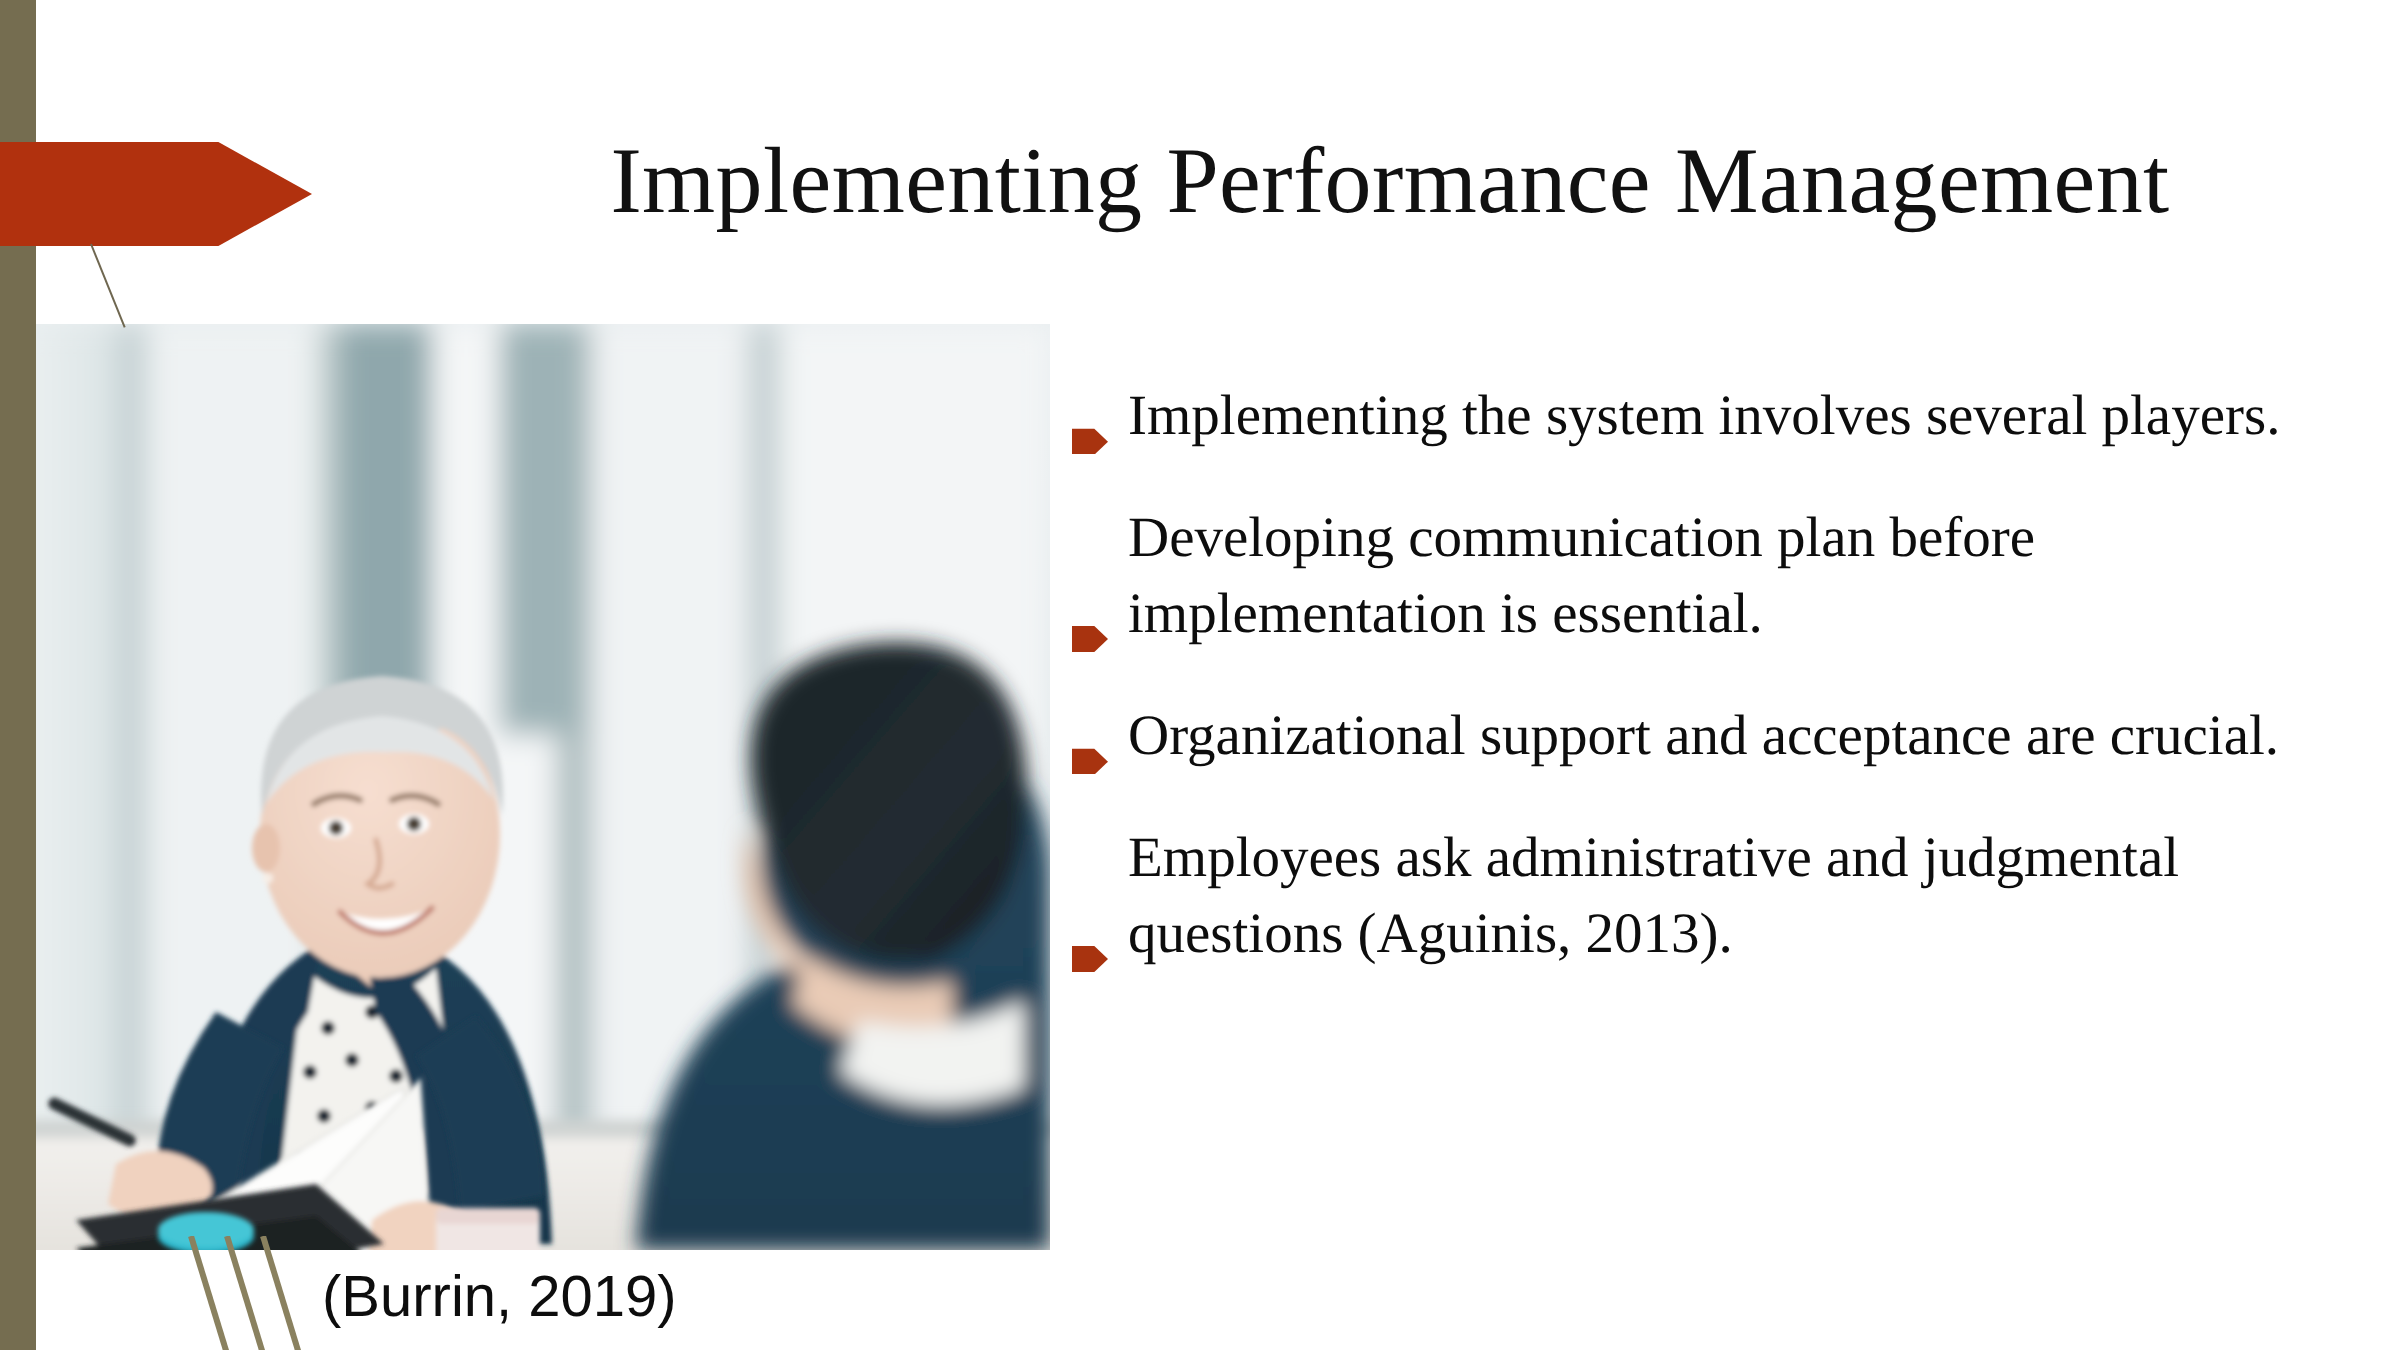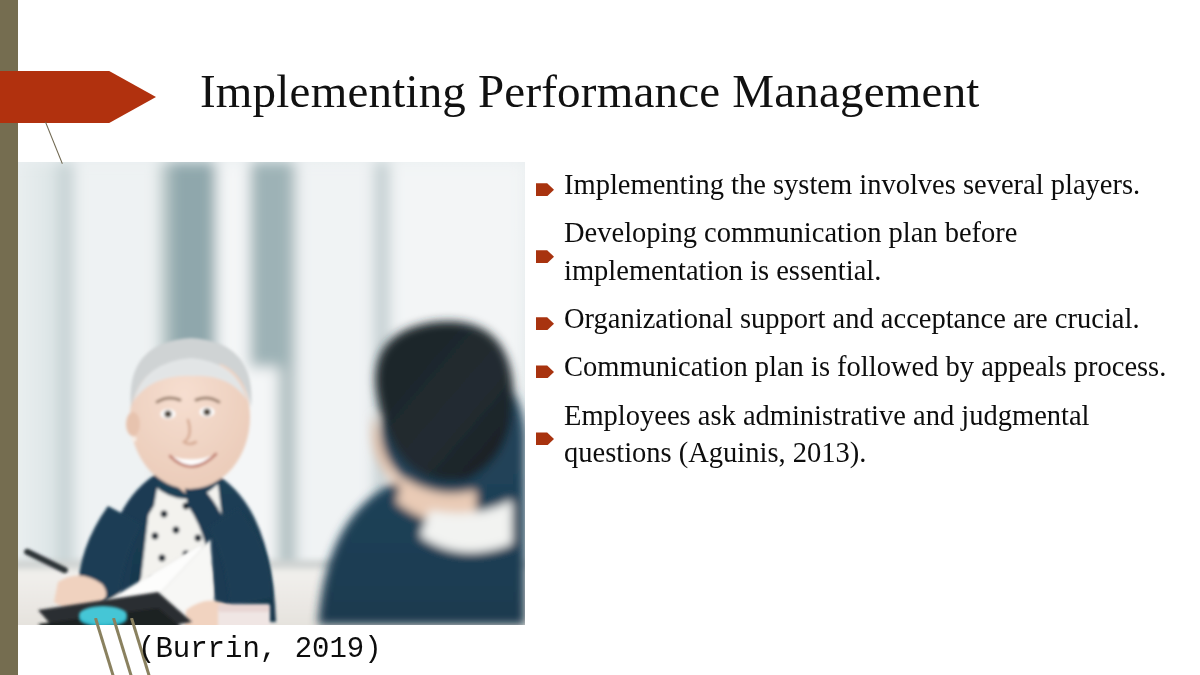"Implementing Performance Management" .slide-title { text-align: left -> center }
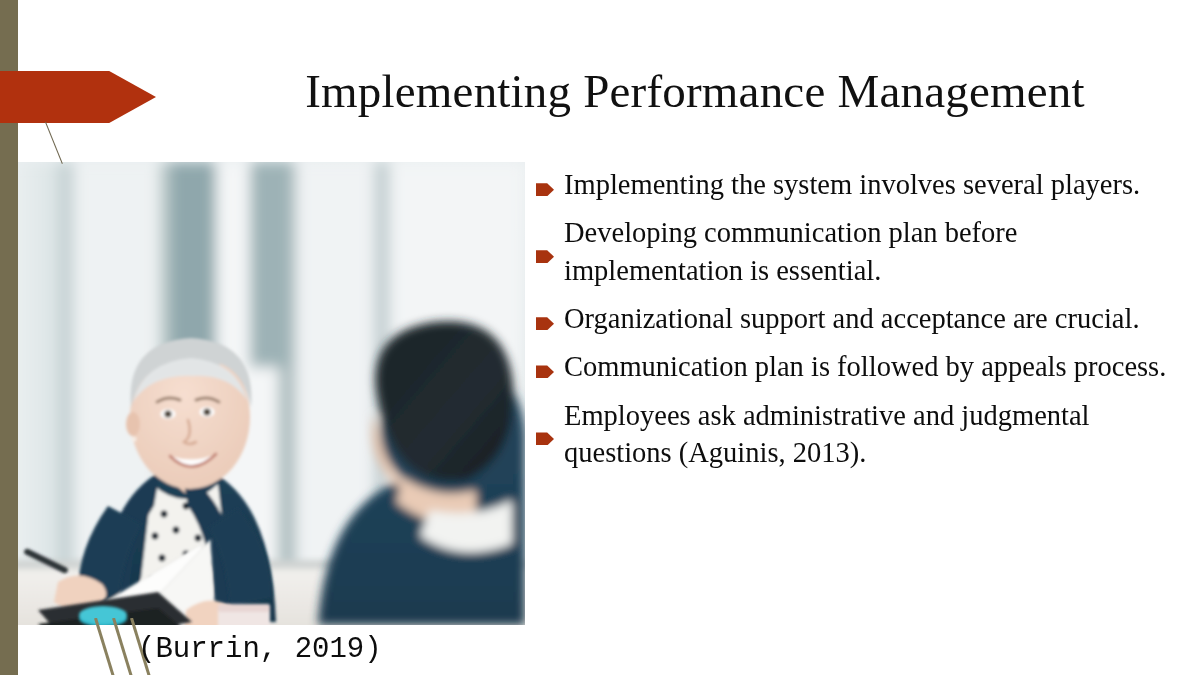"Implementing the system involves several" .bullet-item { align-items: center -> flex-end; margin-top: none -> 24px }
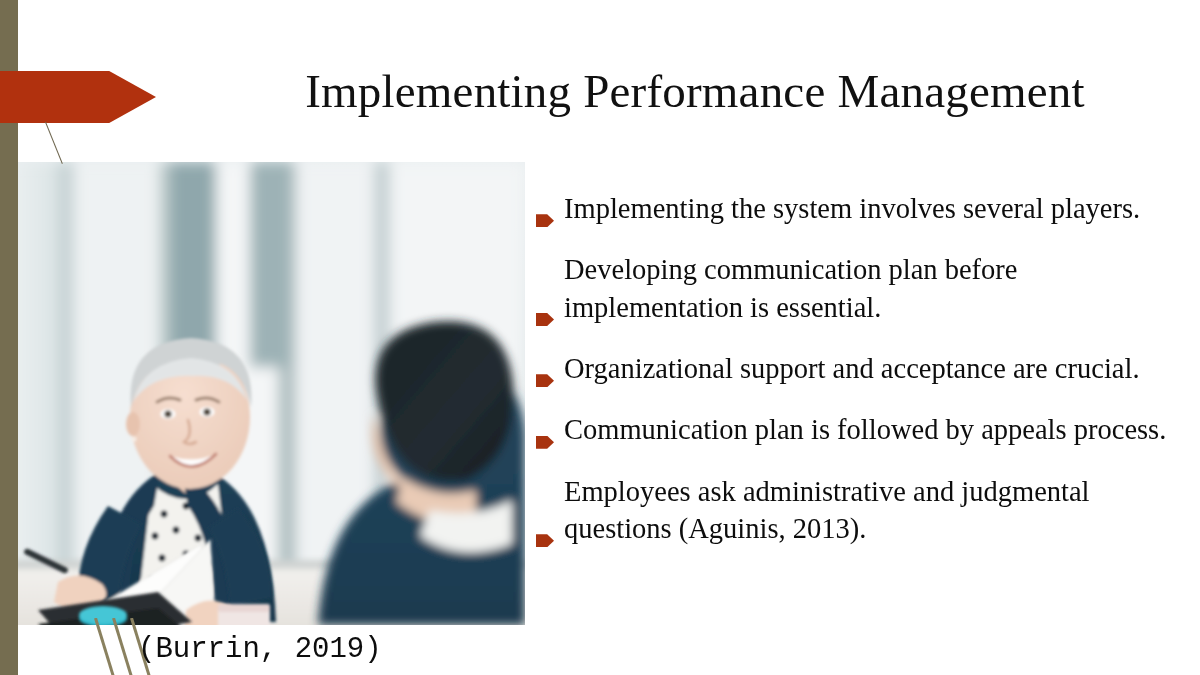"Communication plan is followed by" div.bullet-item { html: <div> <span></span> <span>Communication plan is followed by appeals process.</span> </div> -> none }
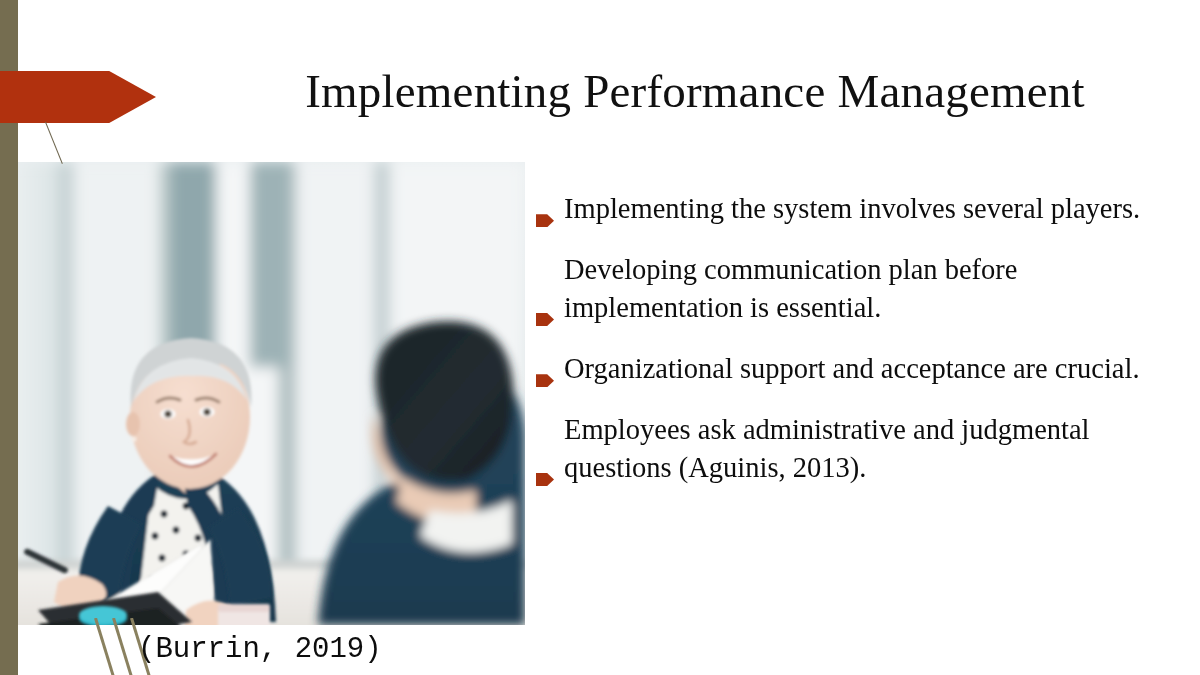"(Burrin, 2019)" .caption { font-family: Liberation Mono, monospace -> Liberation Sans, sans-serif; left: 138px -> 161px }
